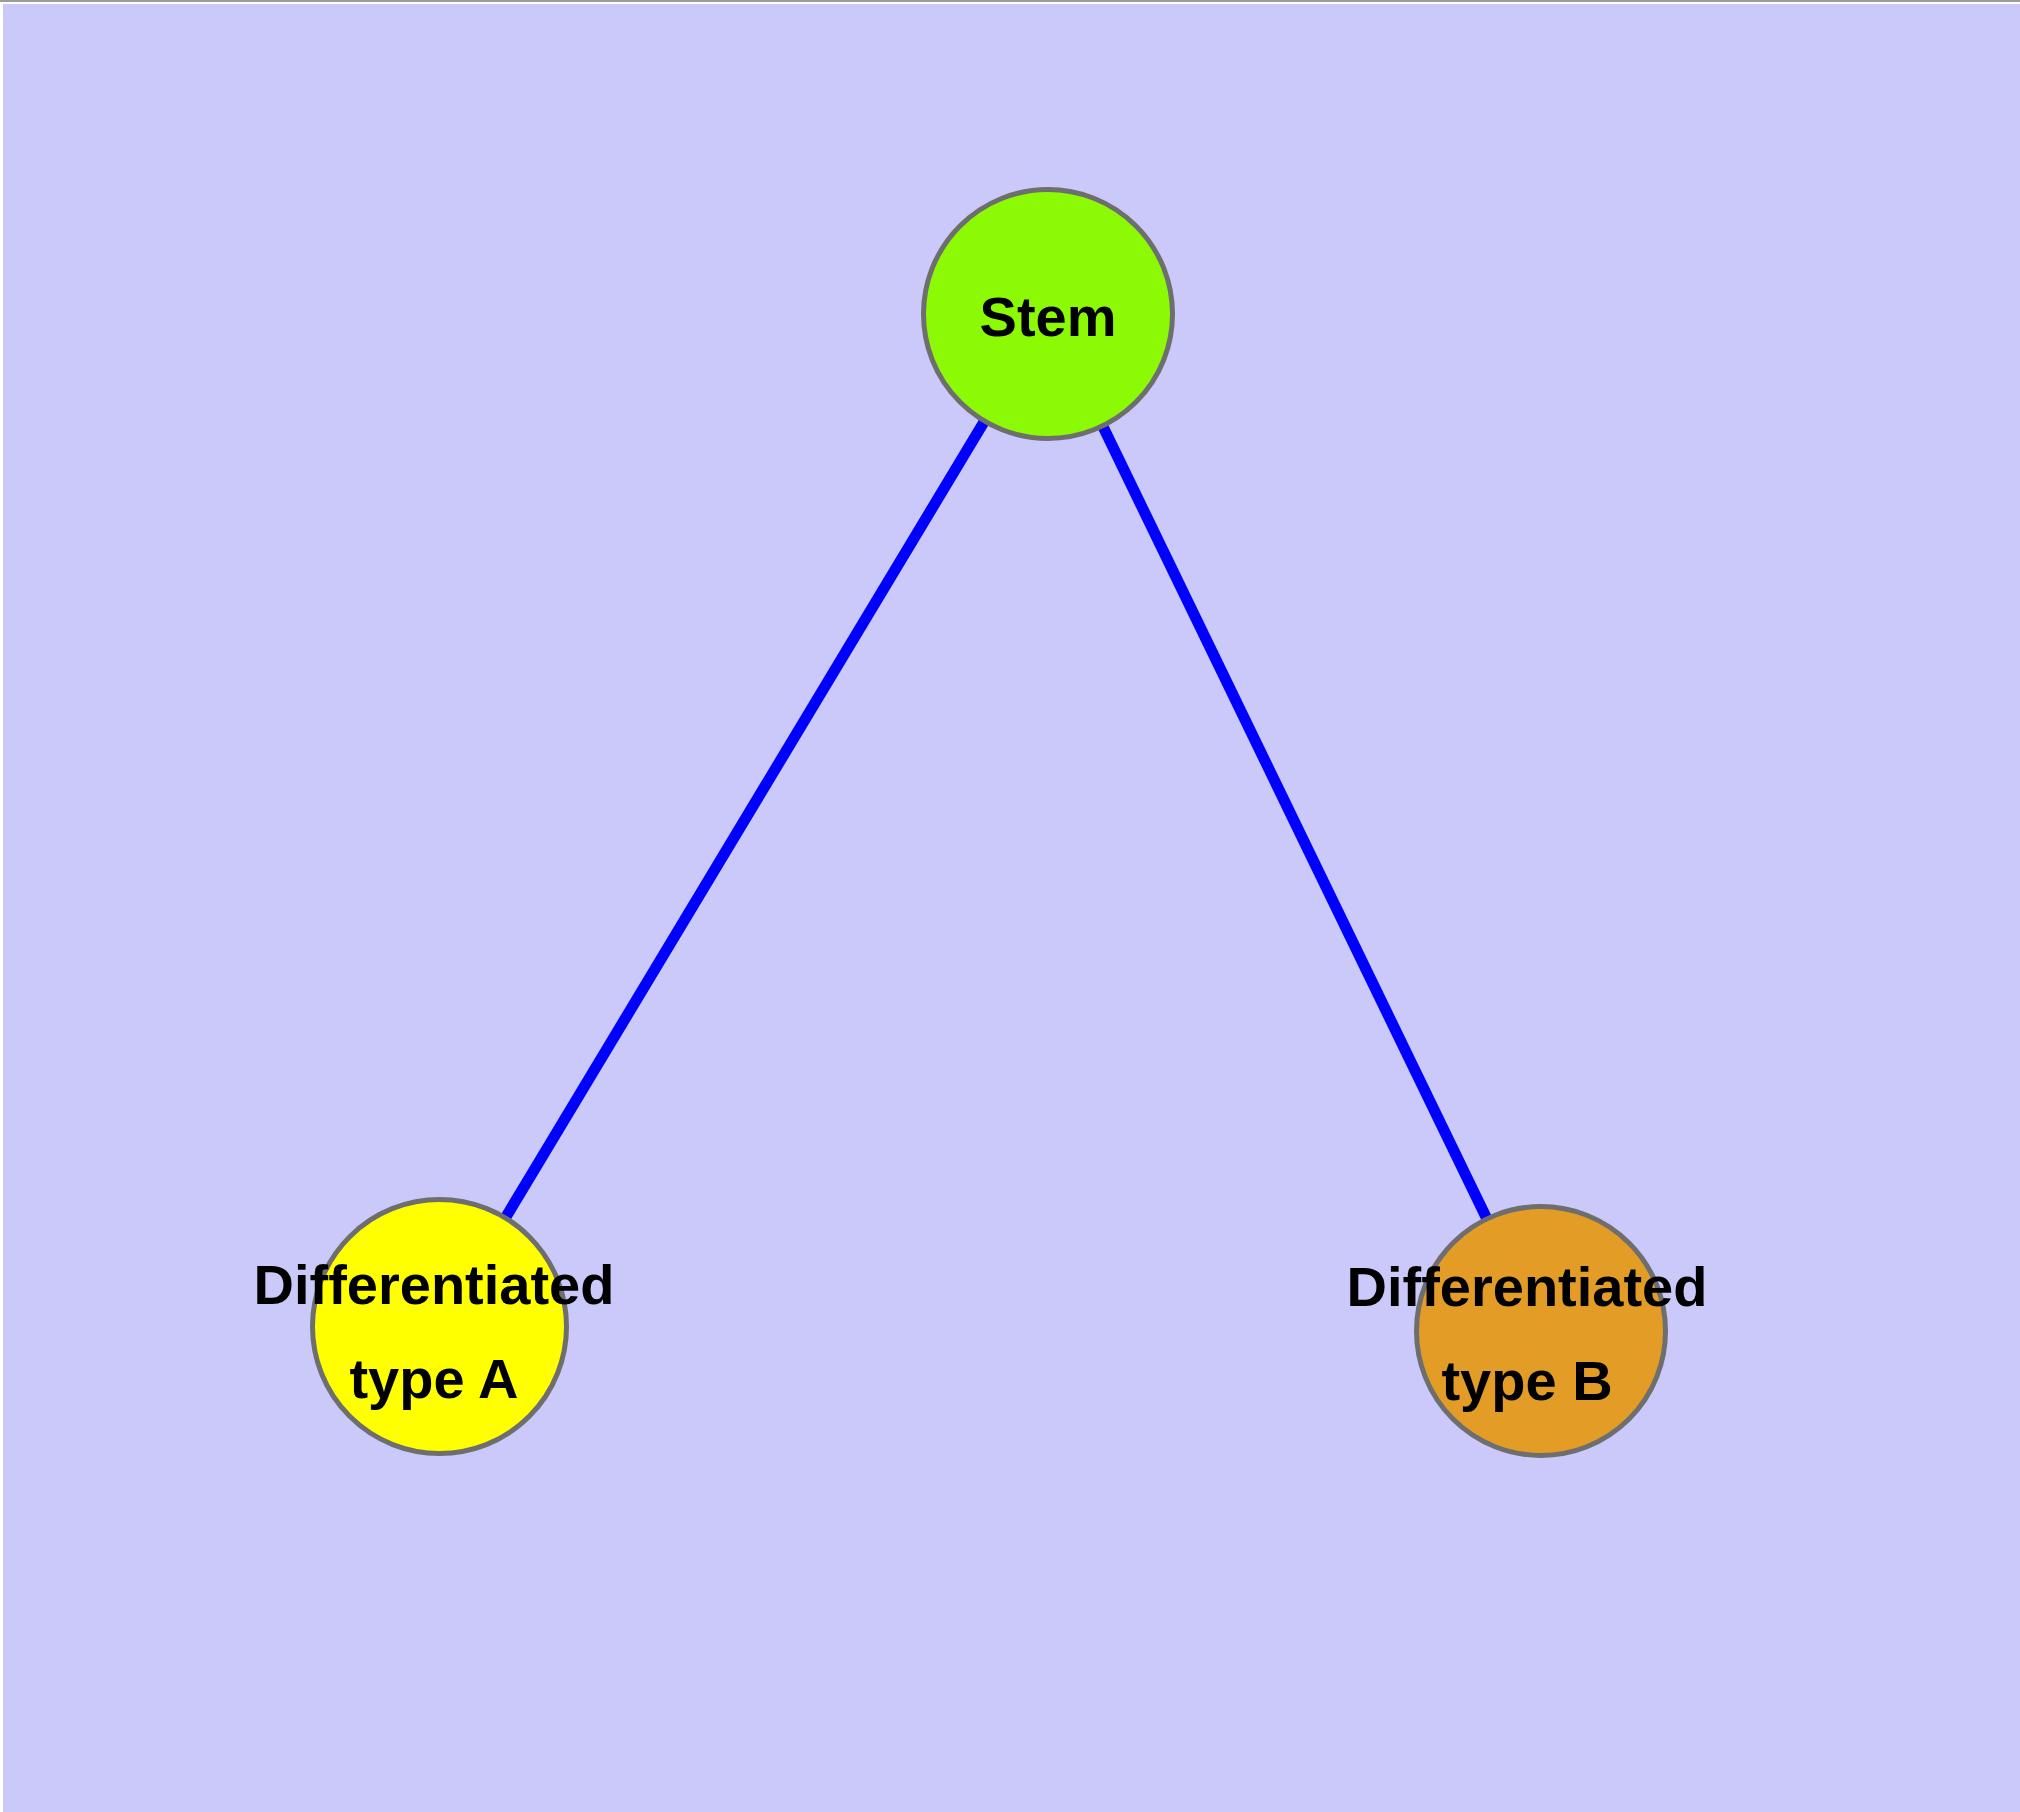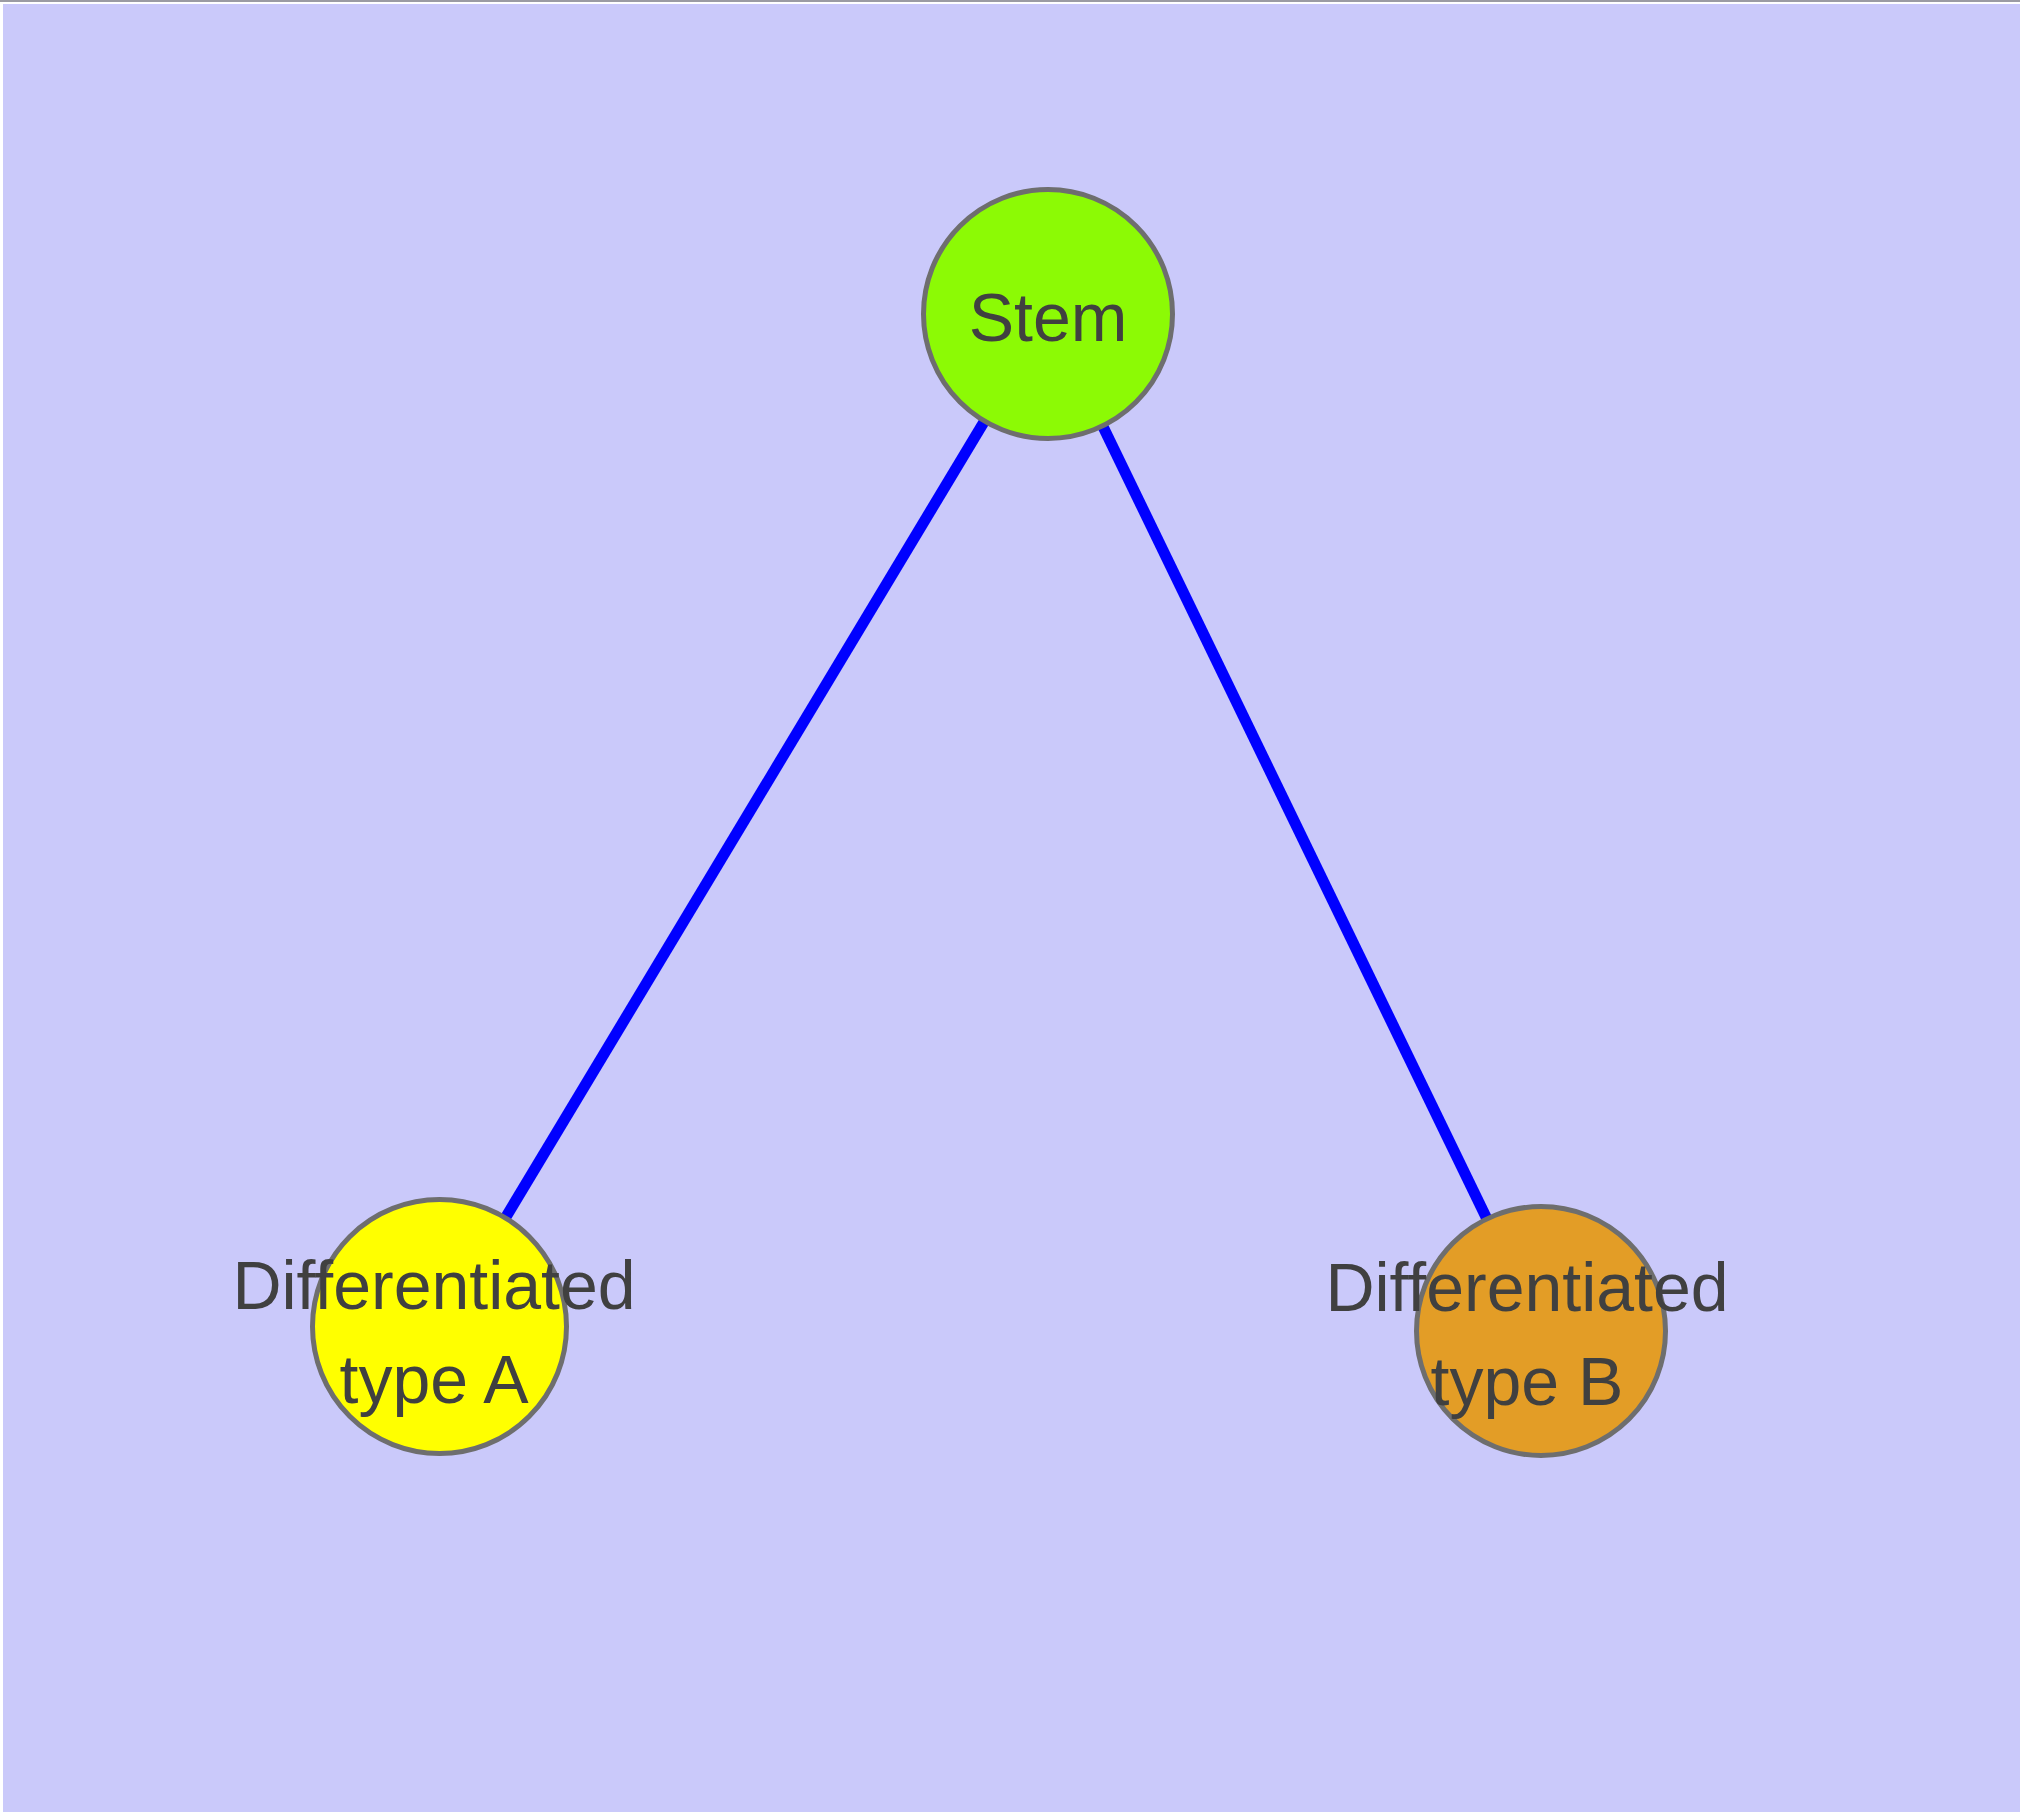"Stem" .node-label { color: #404040 -> #000000; font-size: 68px -> 56px; font-weight: normal -> bold }
